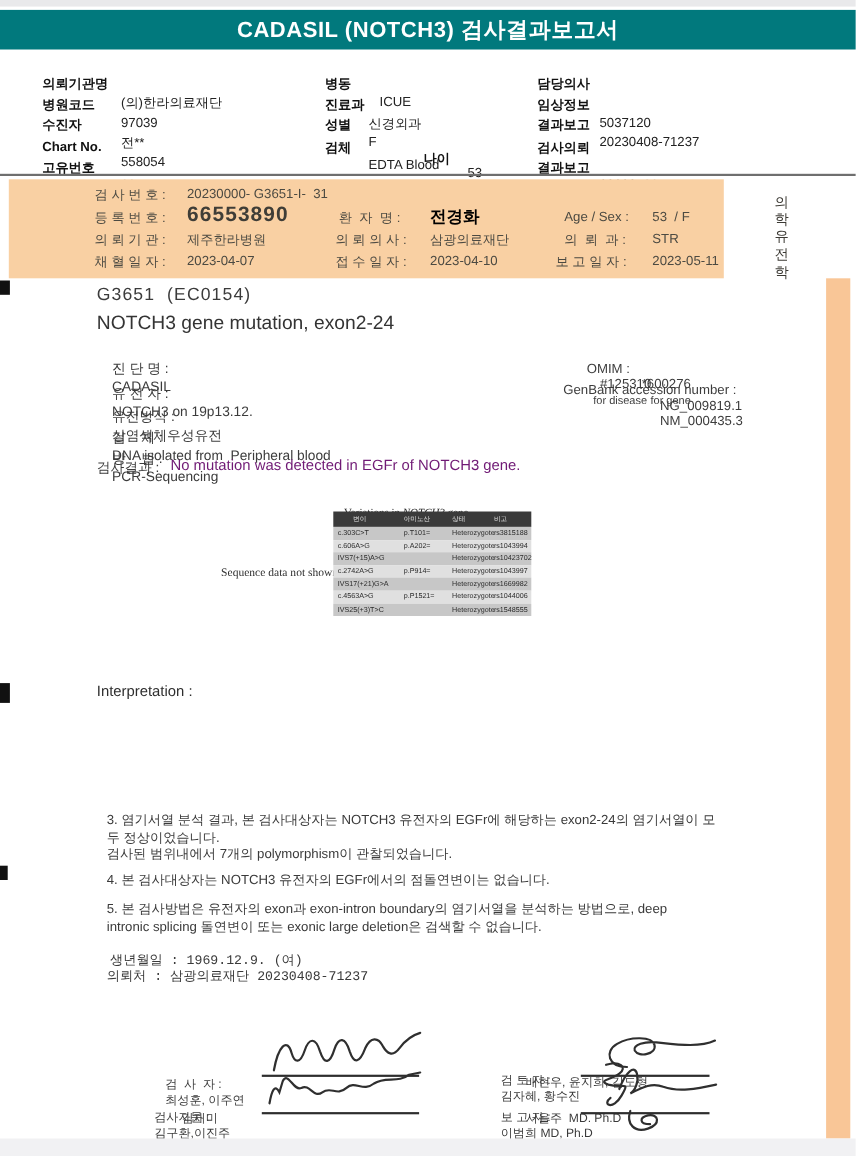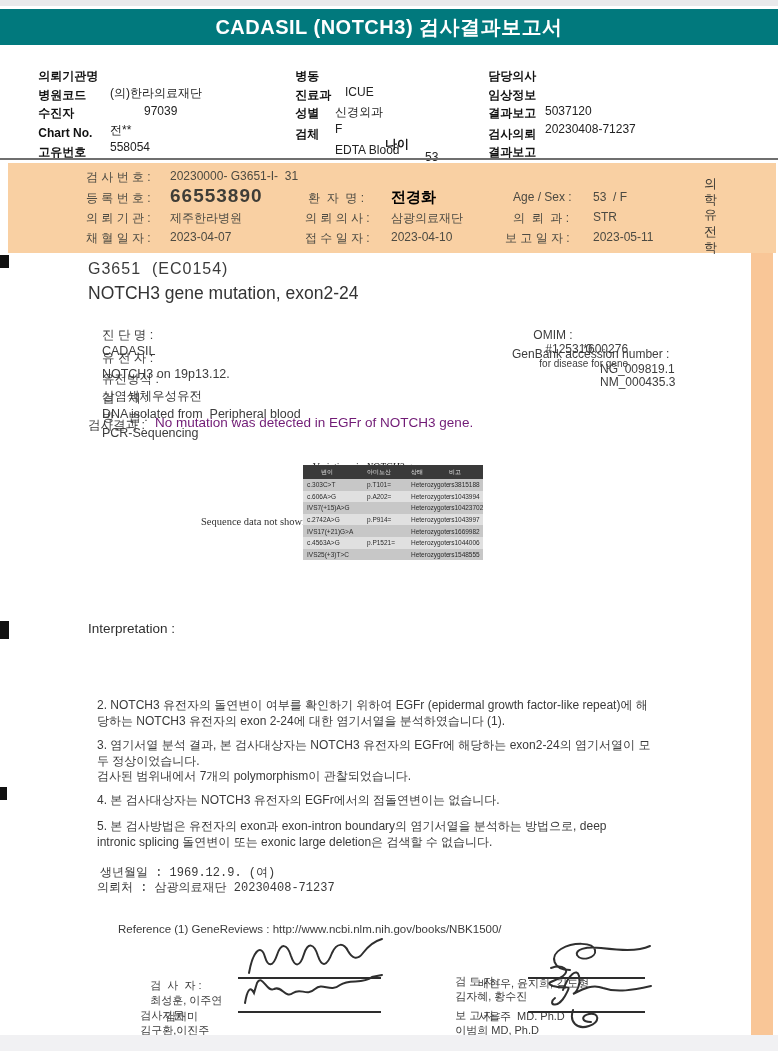"97039" span.ival { margin-left: 34px -> none }
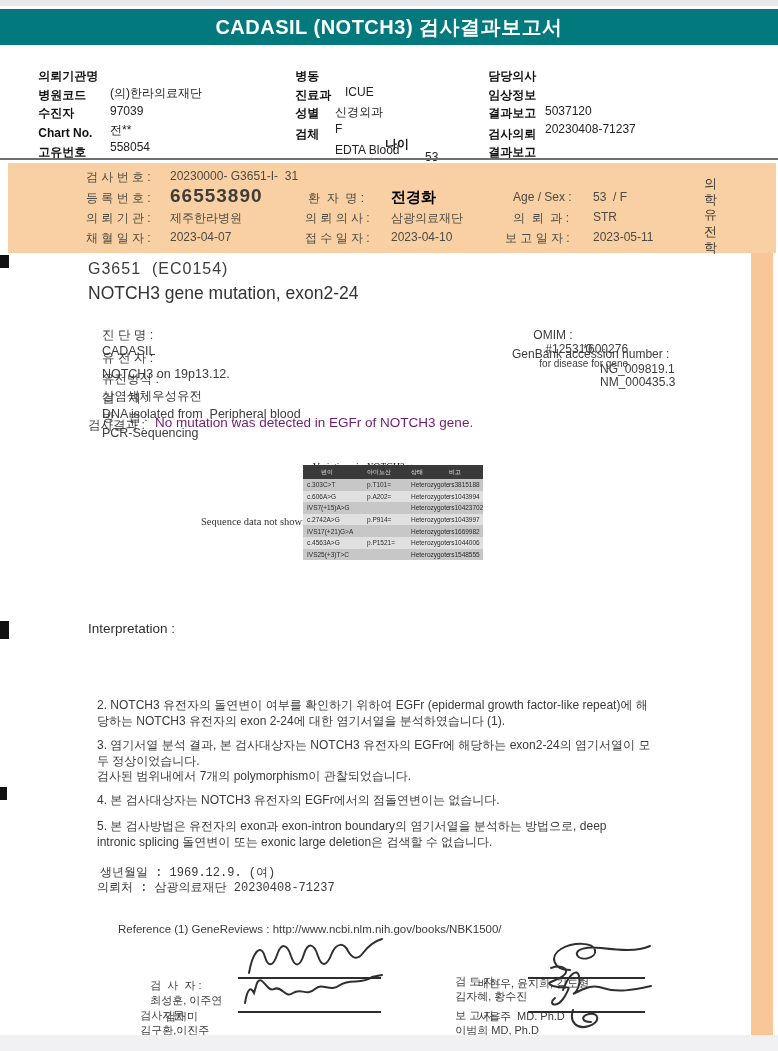"검 사 번 호 :" .orderbox { width: 768px -> 650px }
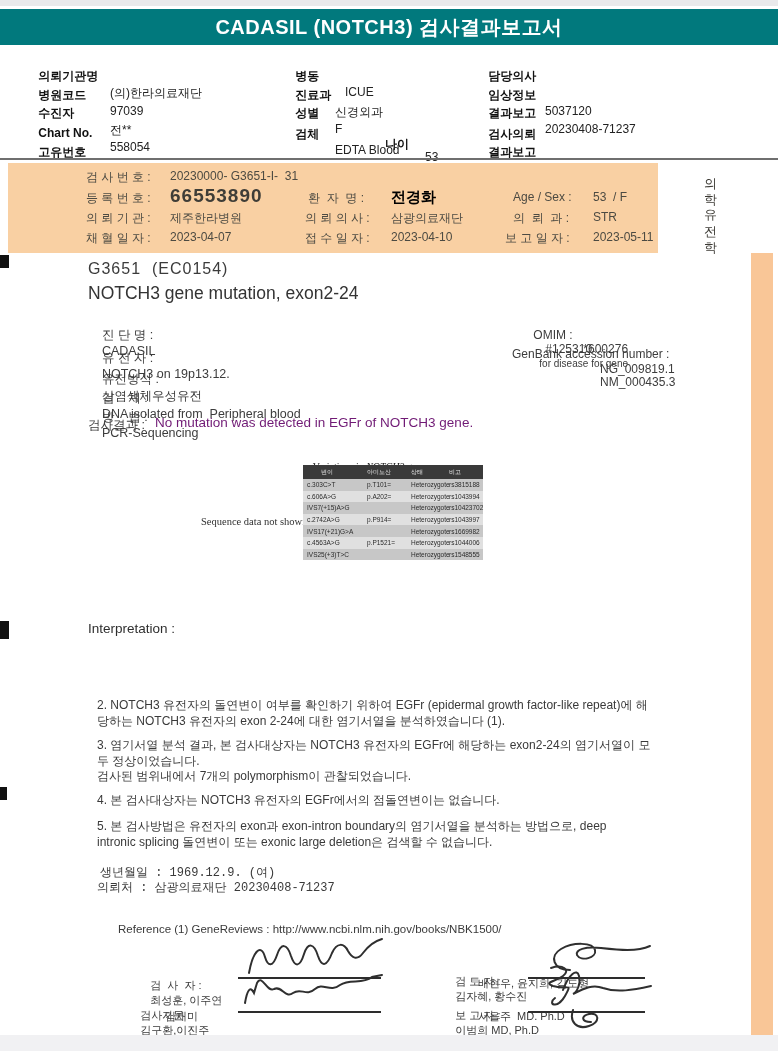"2. NOTCH3 유전자의 돌연변이 여부를" div.para { html: <div>2. NOTCH3 유전자의 돌연변이 여부를 확인하기 위하여 EGFr (epidermal growth factor-like repeat)에 해 당하는 NOTCH3 유전자의 exon 2-24에 대한 염기서열을 분석하였습니다 (1).</div> -> none }
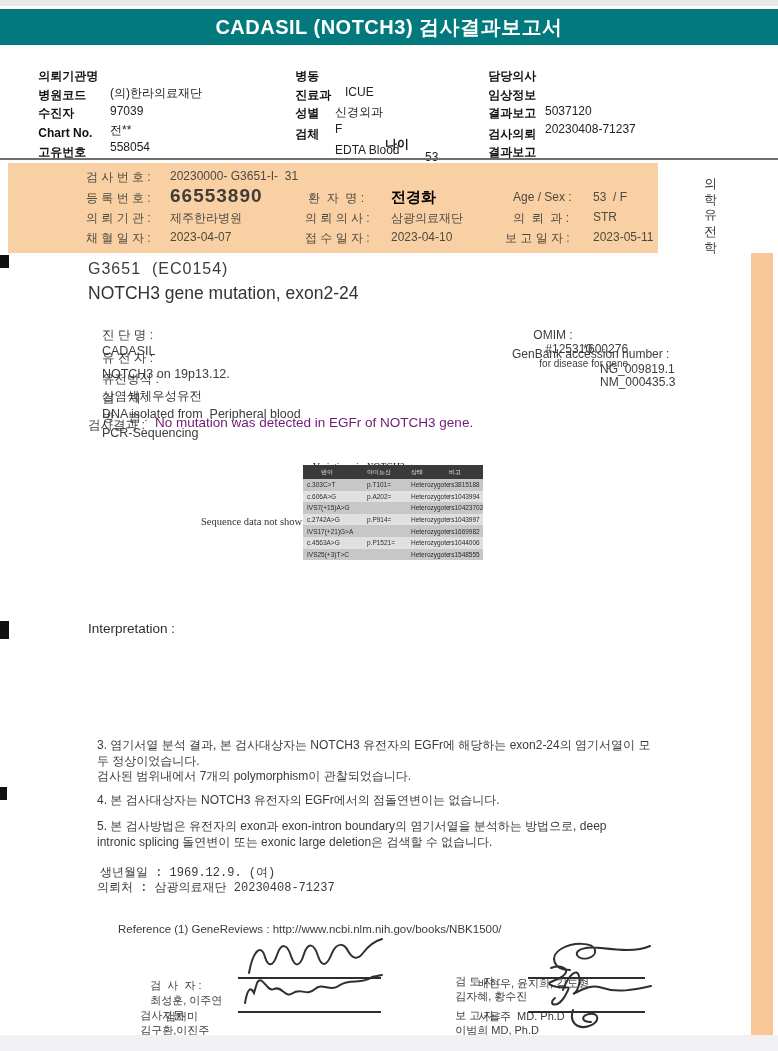"Reference (1) GeneReviews :" span.abs { html: <span>Reference (1) GeneReviews : http://www.ncbi.nlm.nih.gov/books/NBK1500/</span> -> none }
